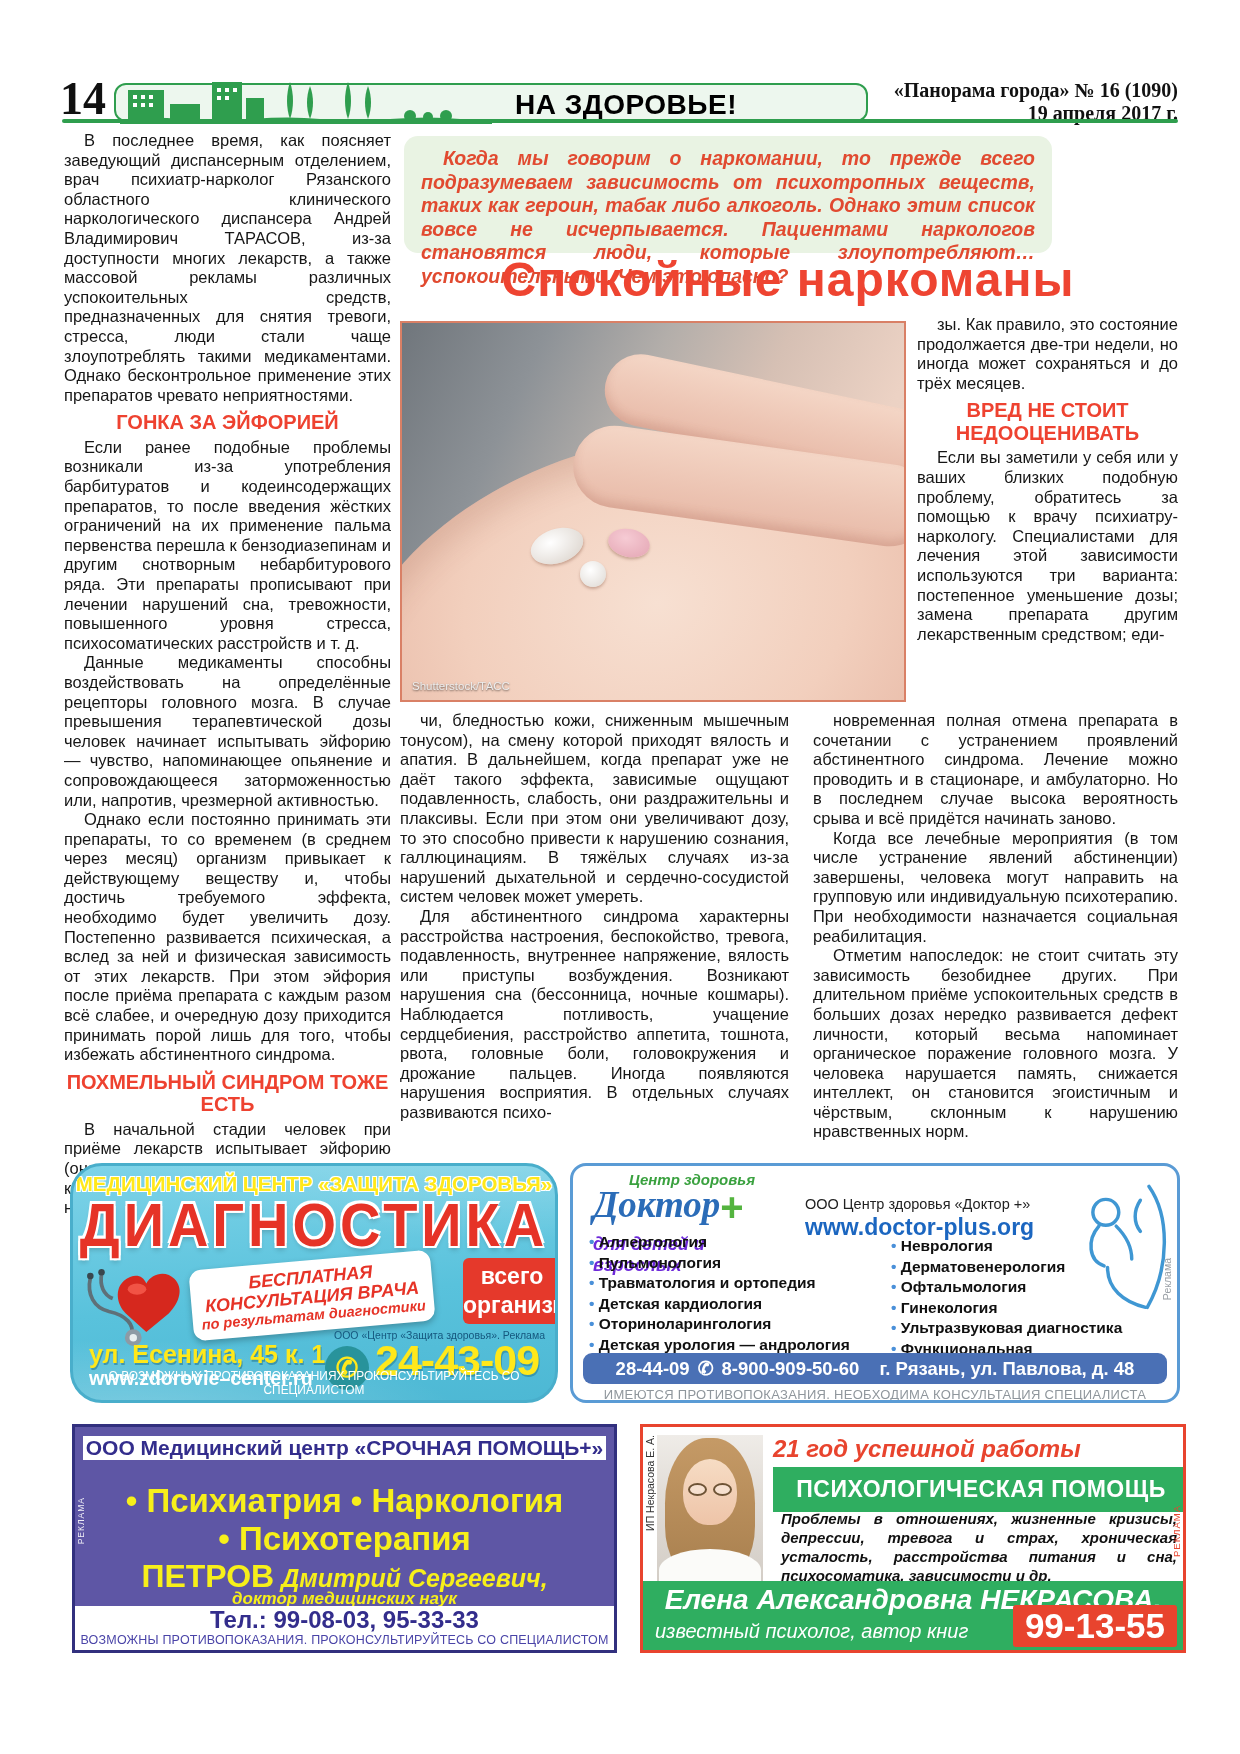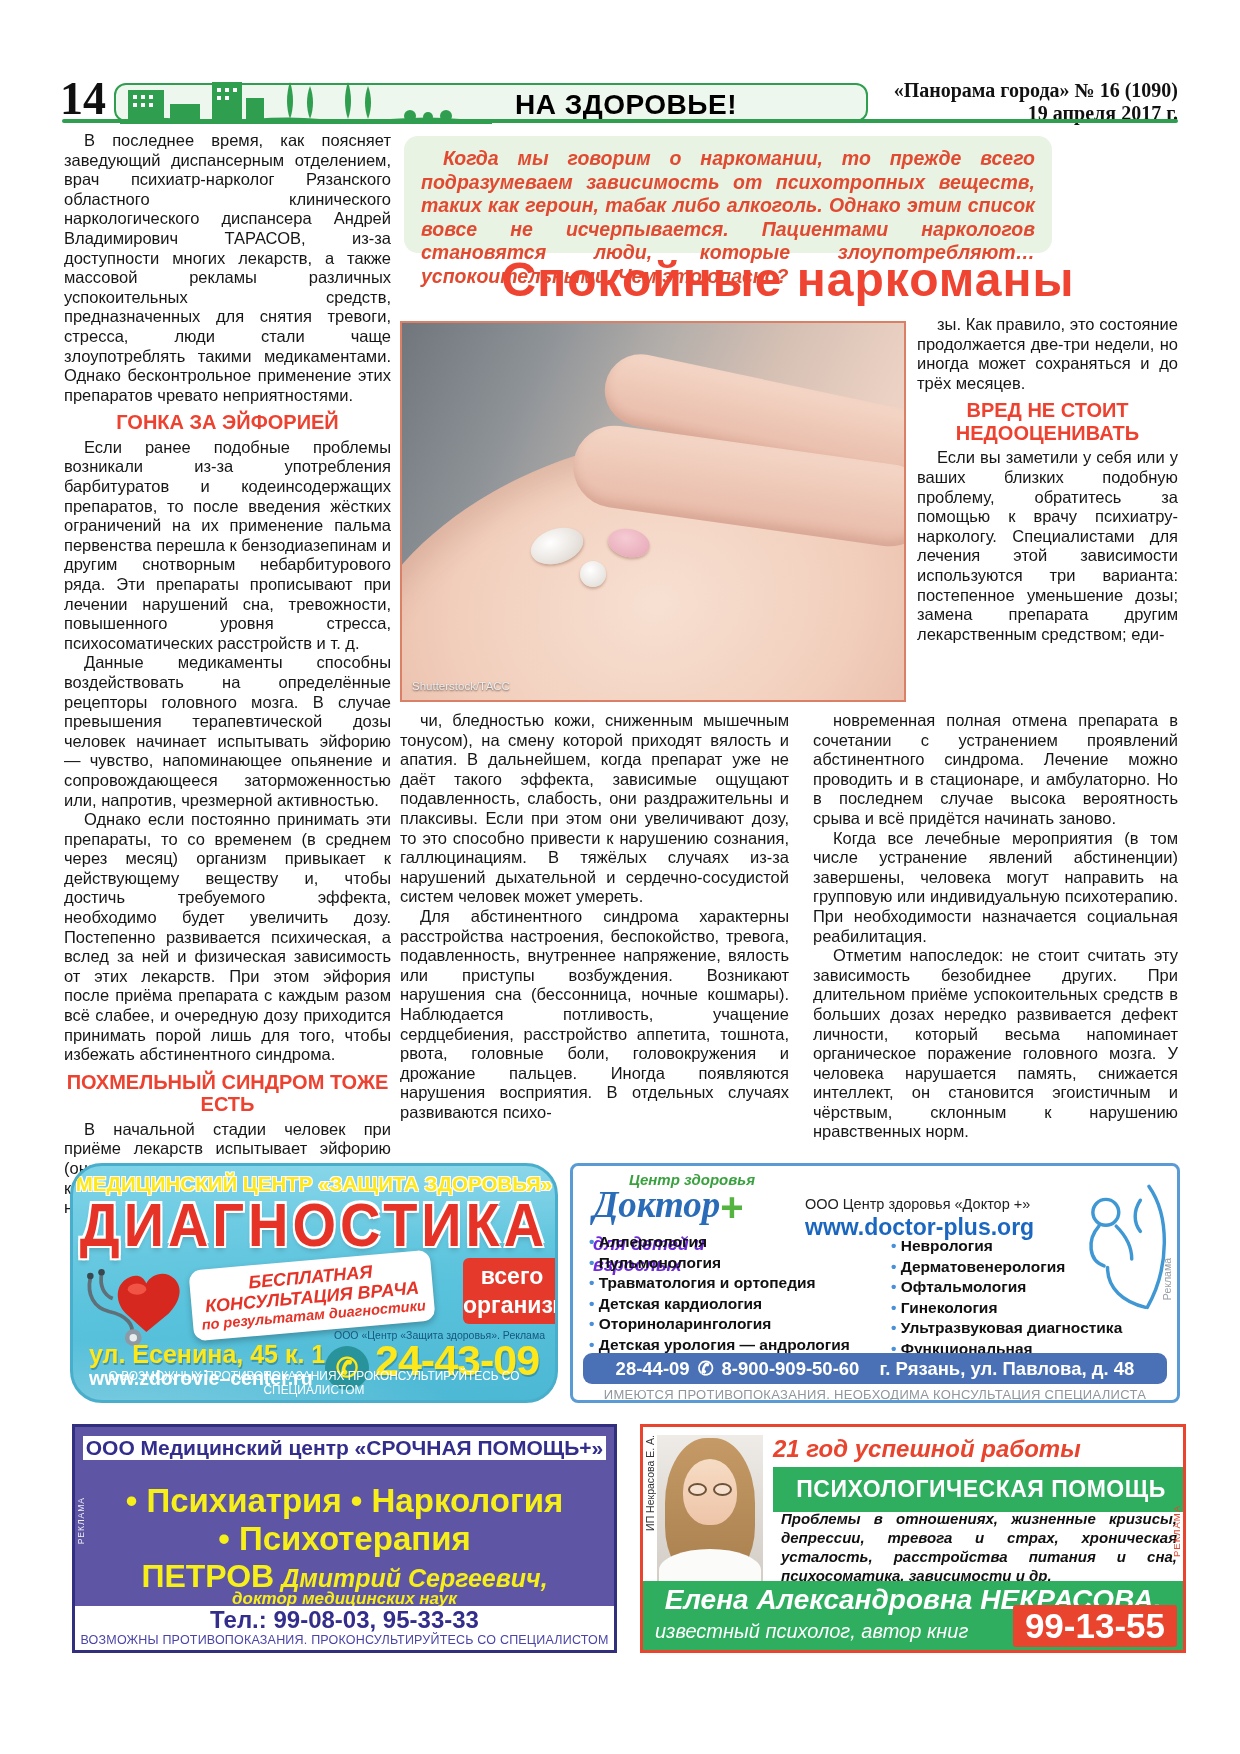"Центр здоровья" .ad2 { border-radius: 8px -> 16px }
